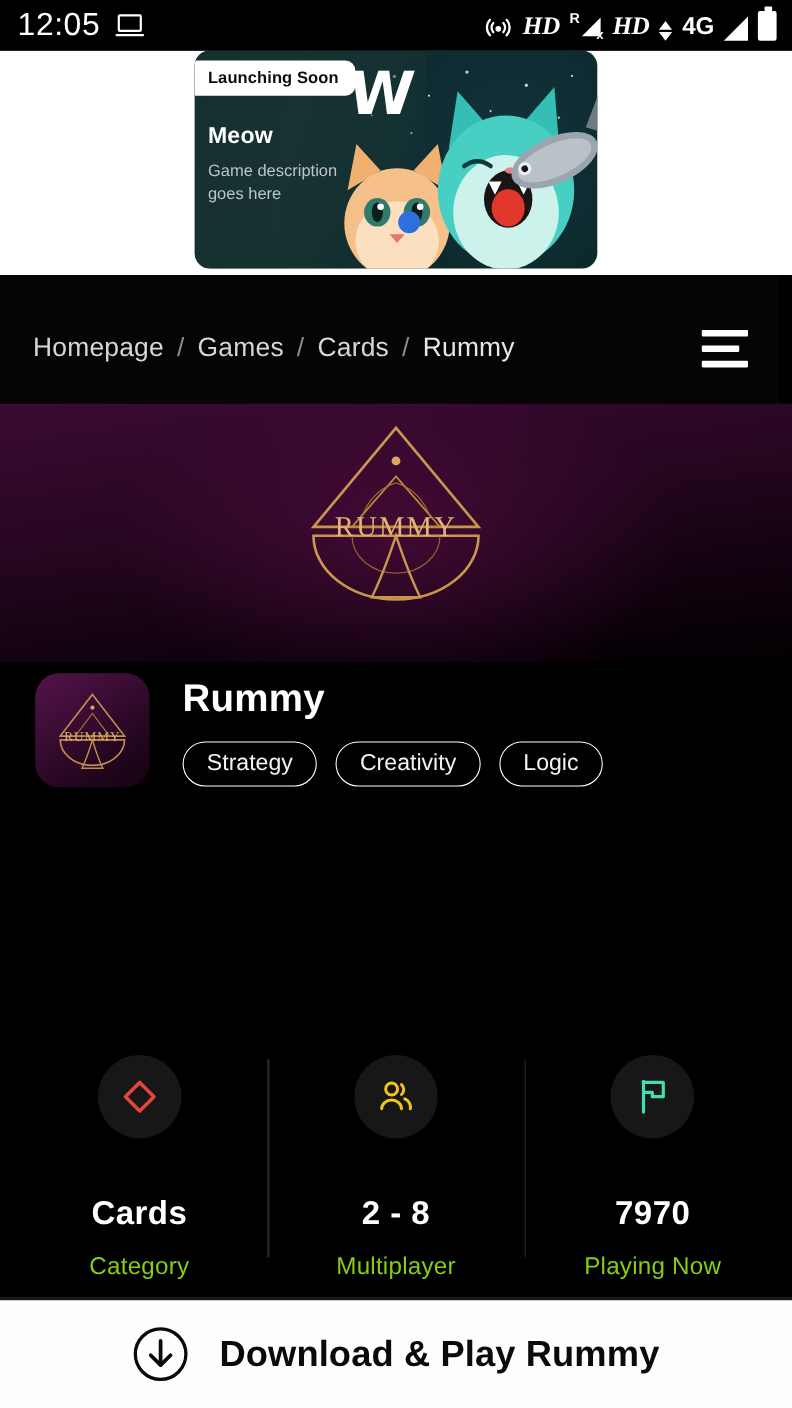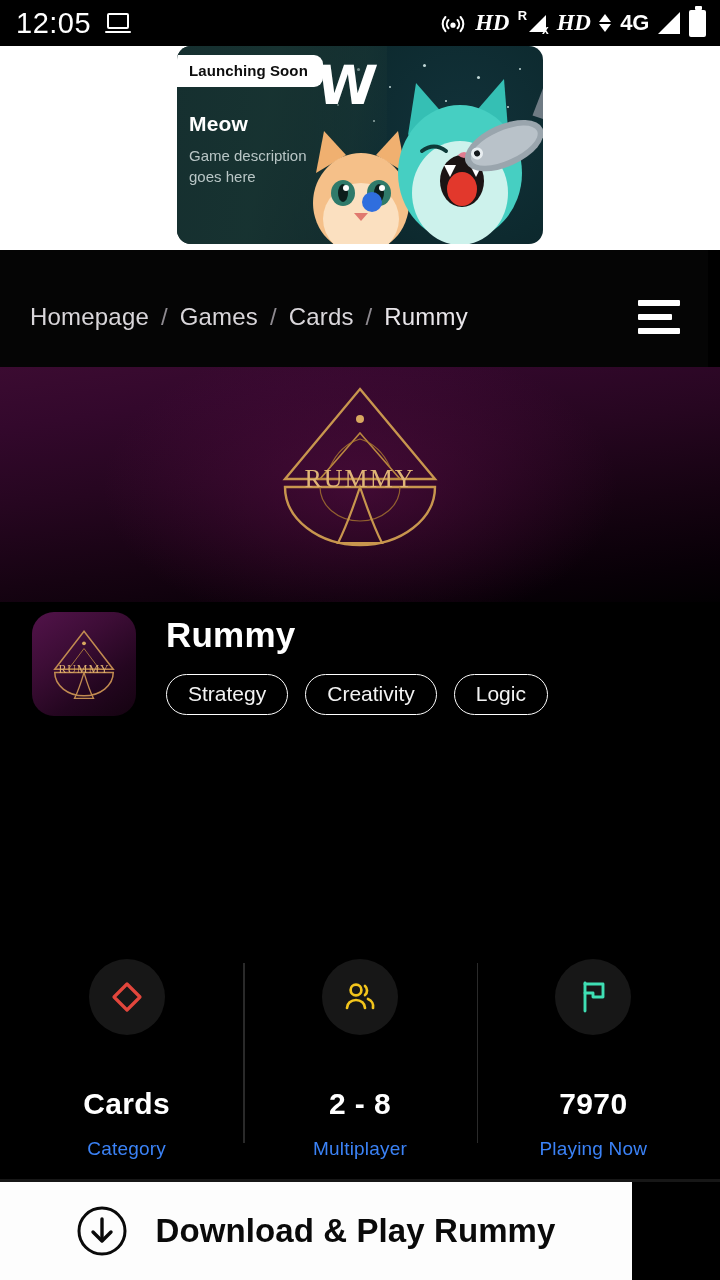"HD" .sb-right { align-items: center -> flex-end }
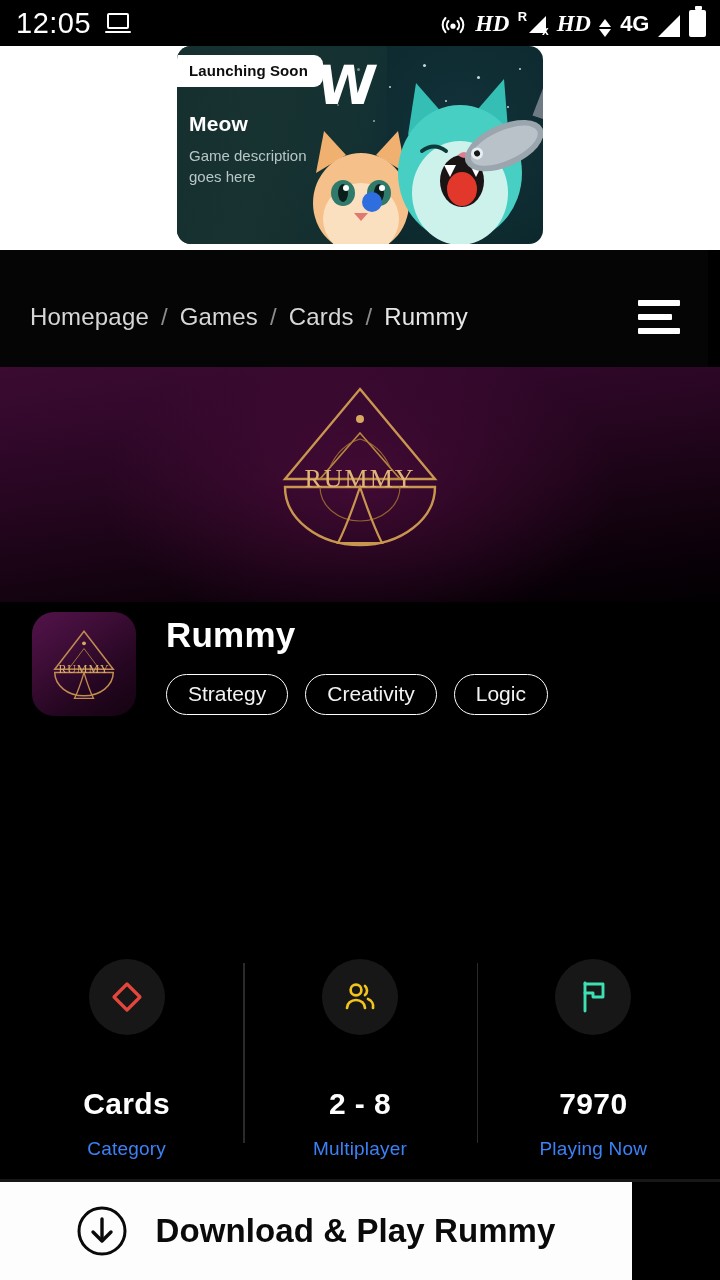"Category" .stat-label { color: #3b82f6 -> #84cc16; font-size: 19px -> 22px }
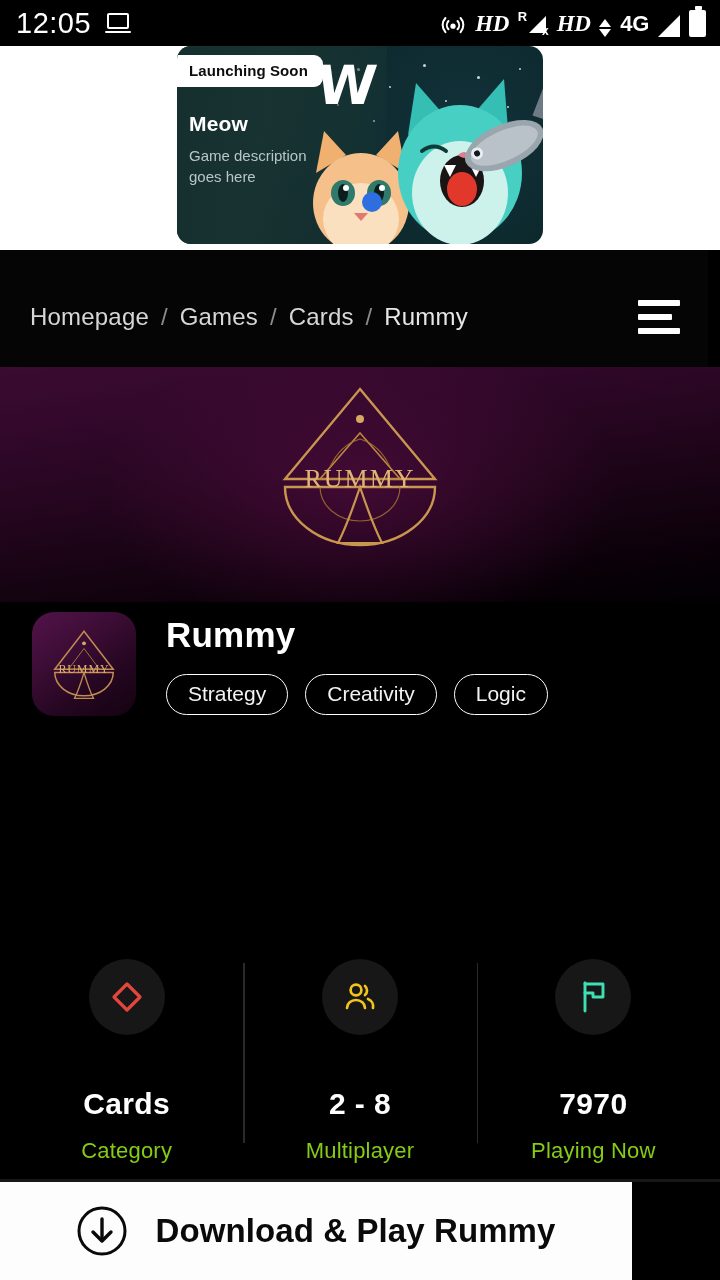"Download & Play Rummy" .cta { width: 632px -> 720px }
